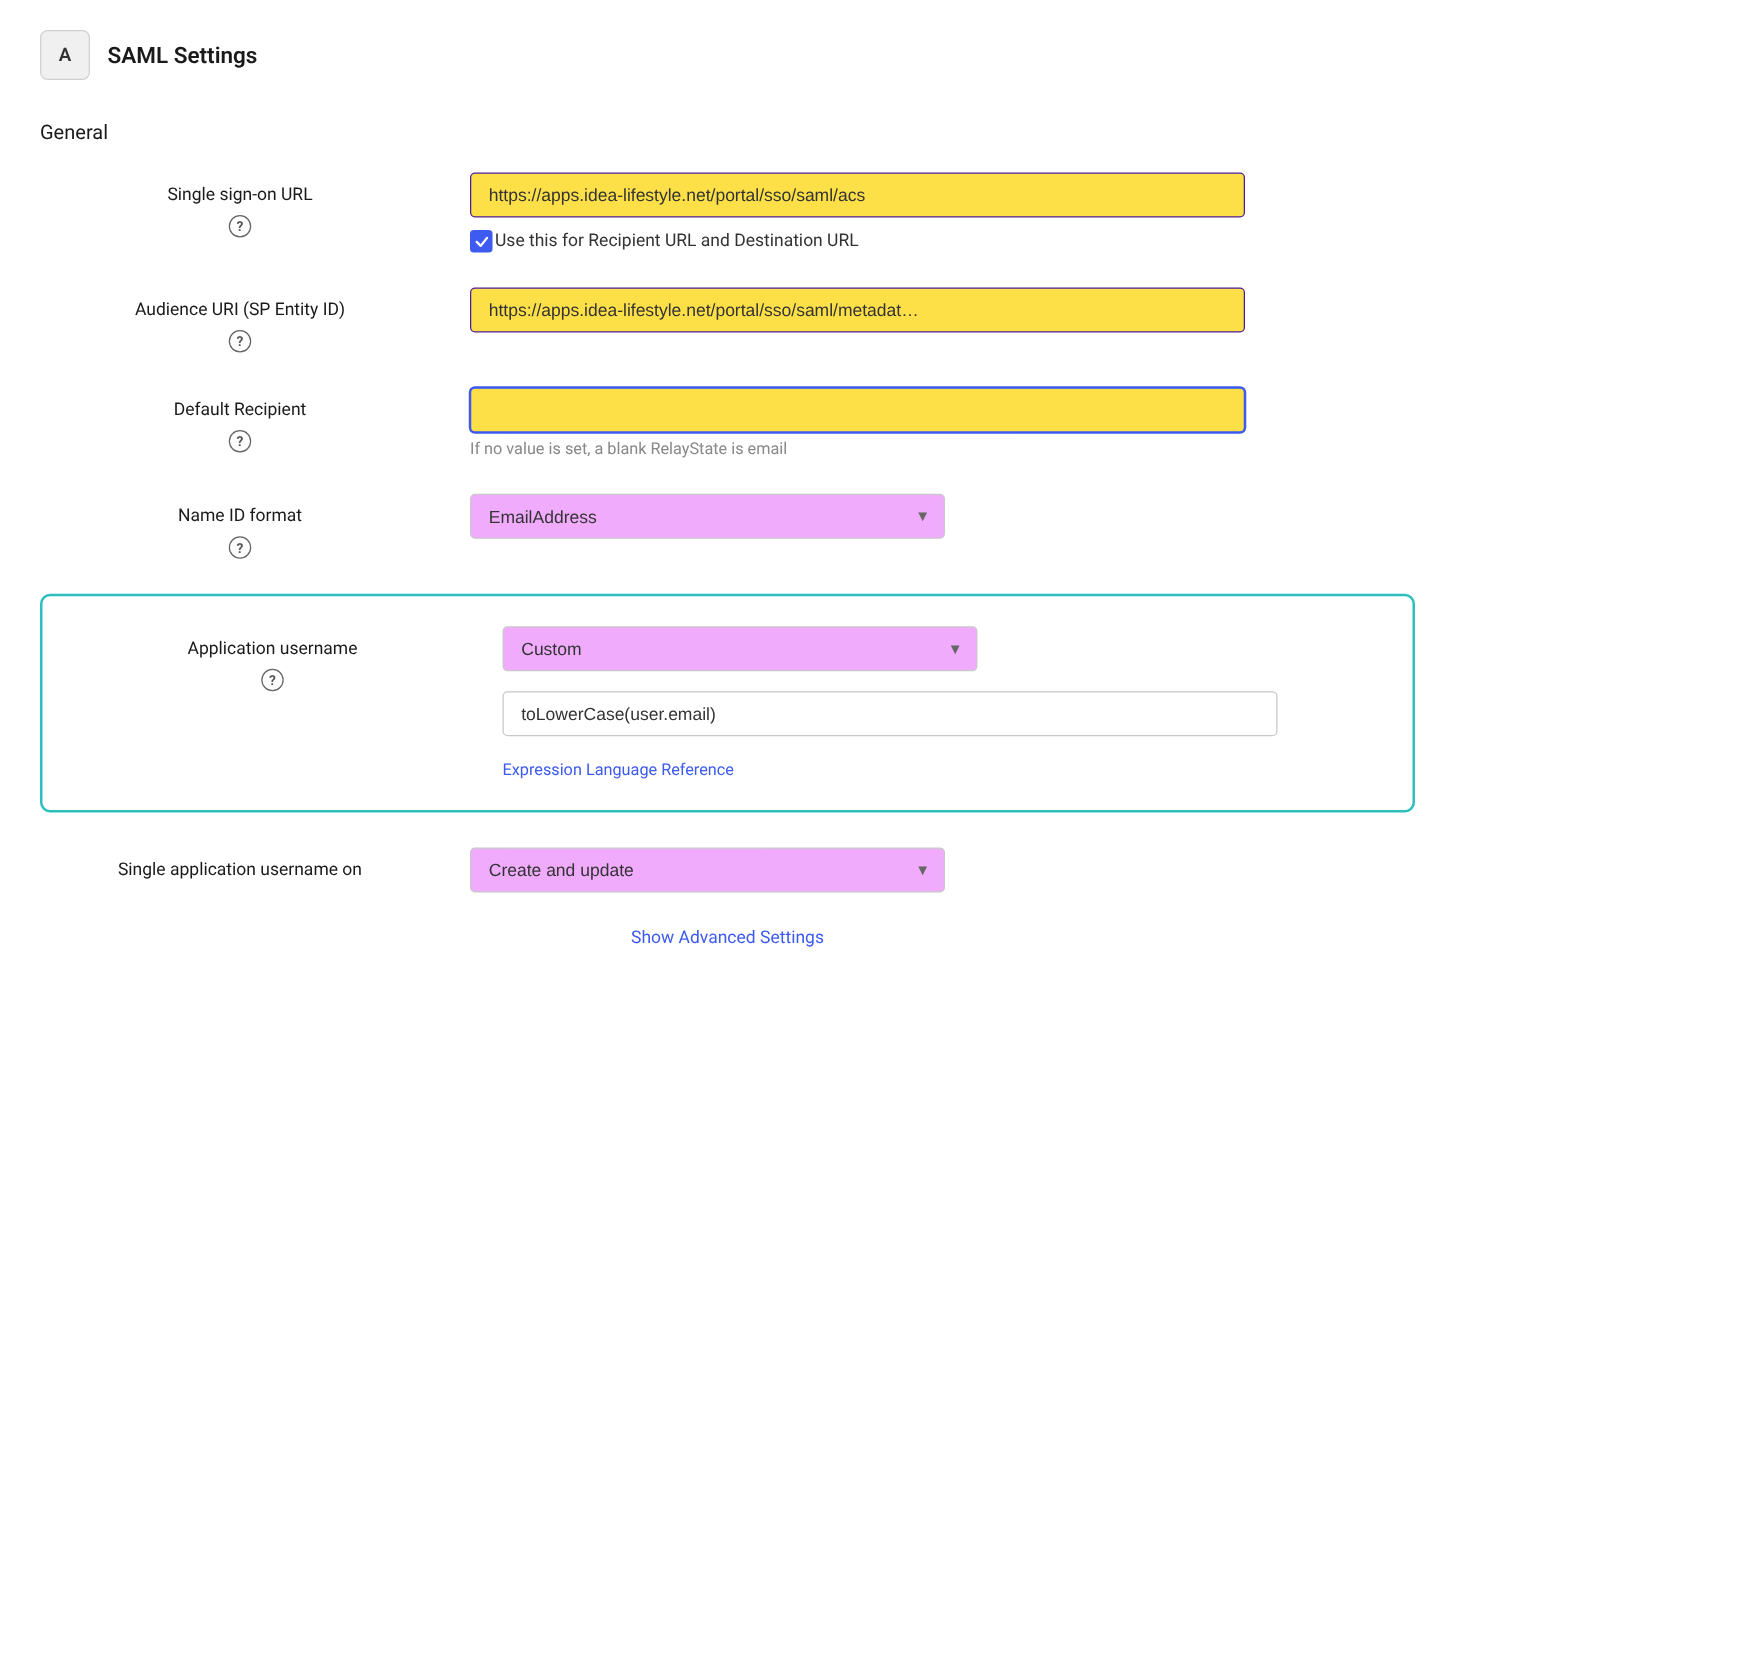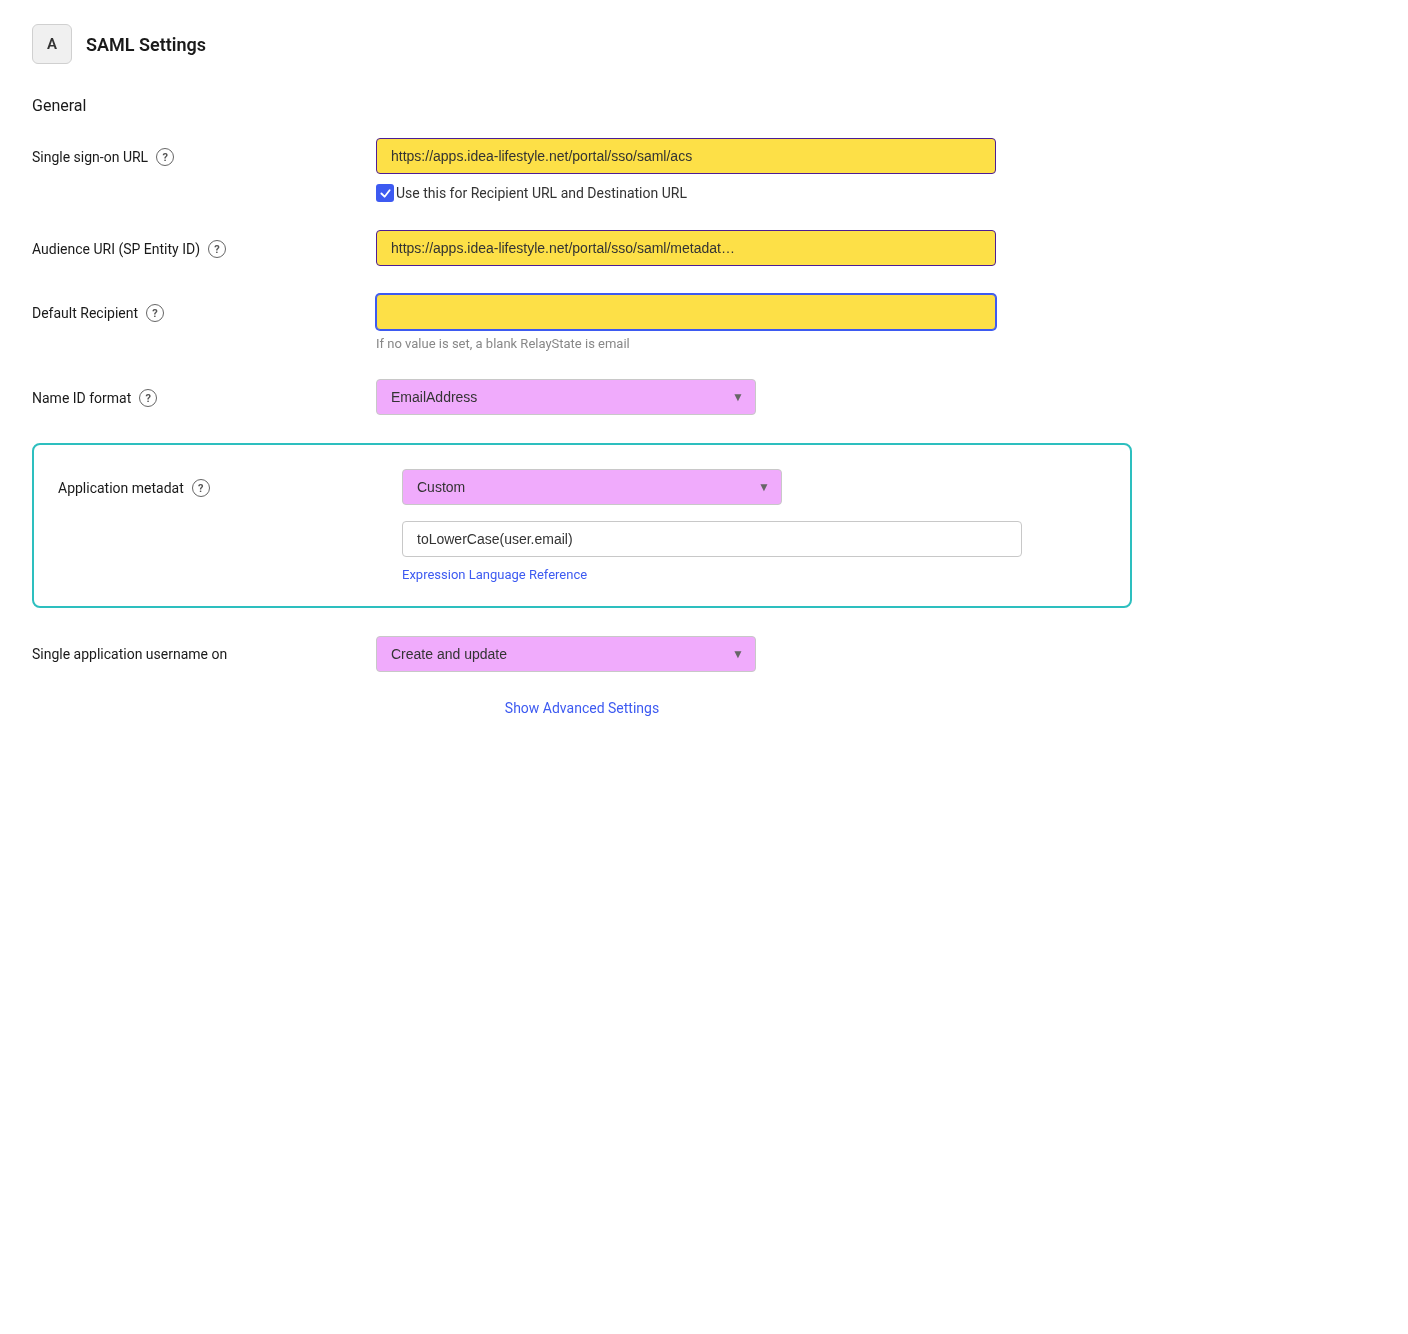"Single sign-on URL" .form-label-col { flex-direction: none -> column }
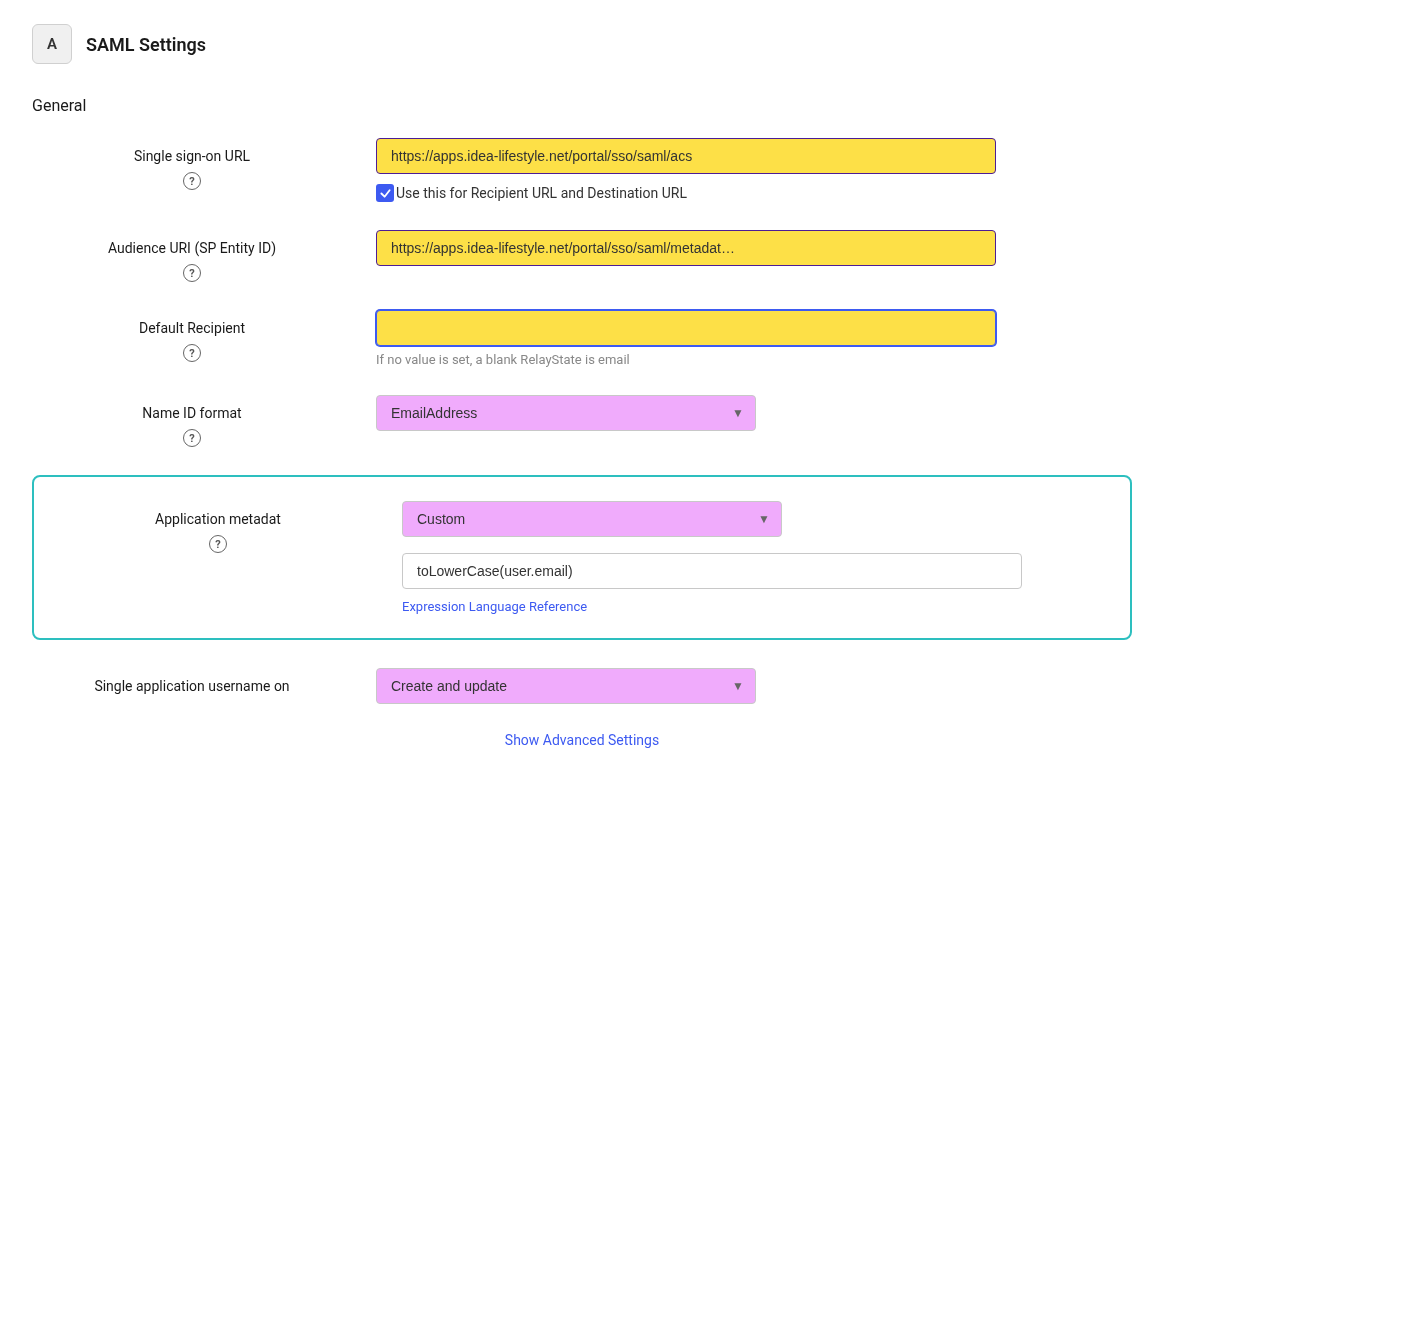"Application metadat" span.form-label { text: metadat -> username }
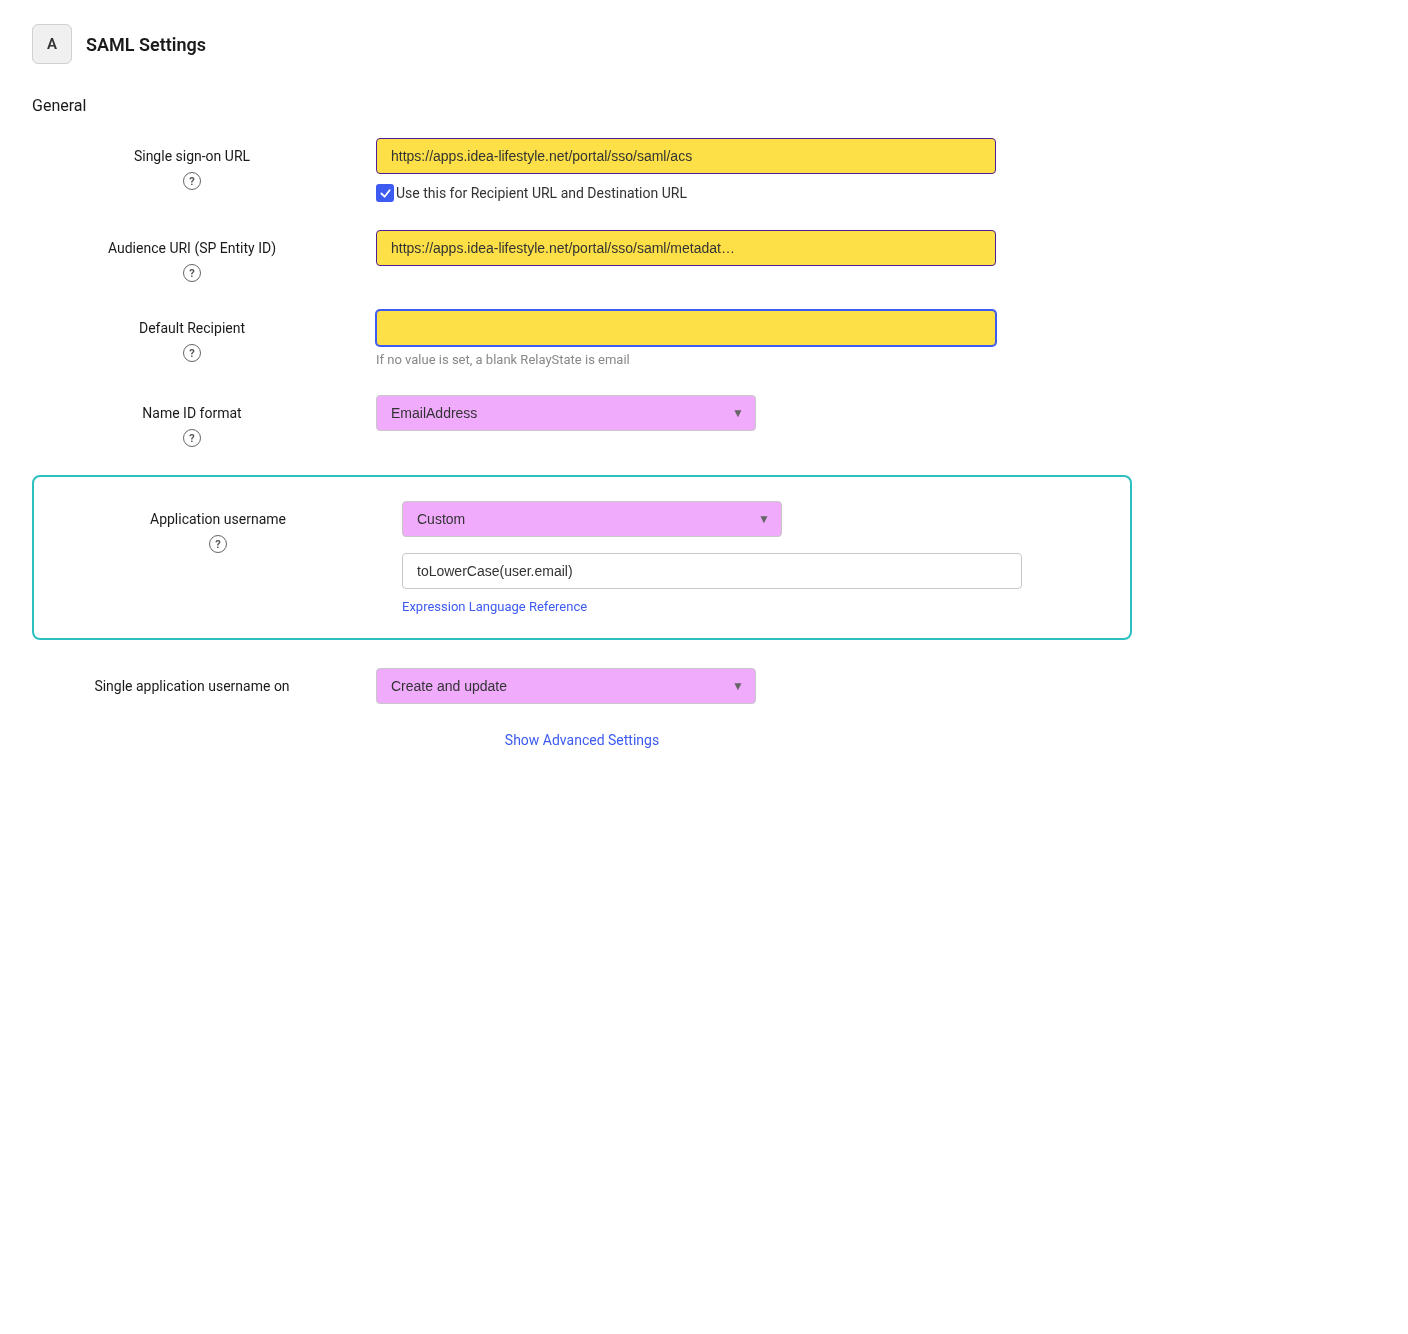"Expression Language Reference" .expression-link { margin-top: 10px -> 20px }
